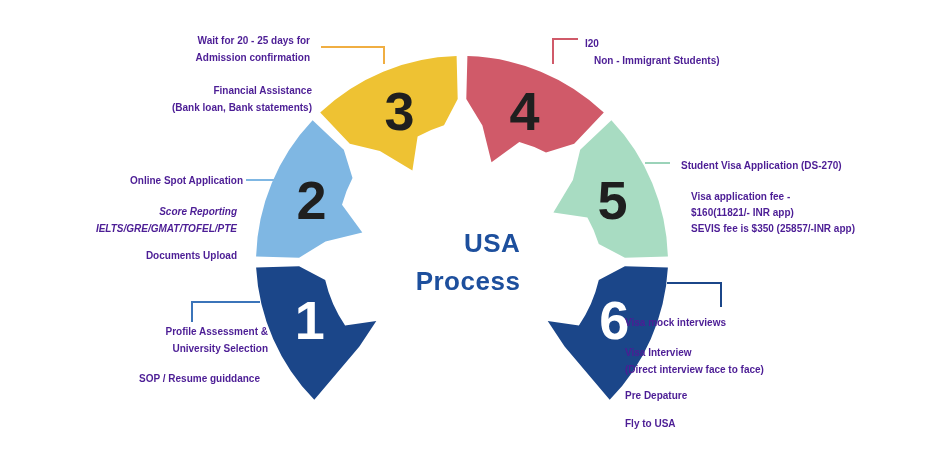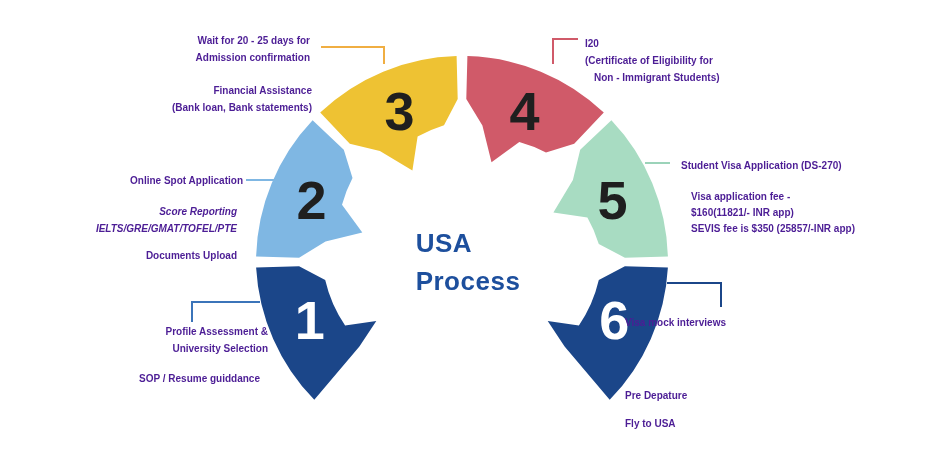"(Certificate of Eligibility for" div { html: <div>(Certificate of Eligibility for</div> -> none }
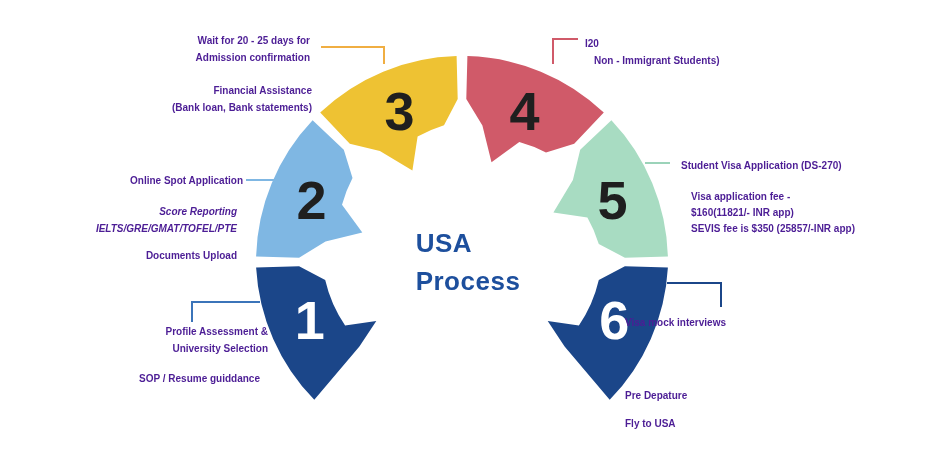"USA" .center-title { text-align: left -> right }
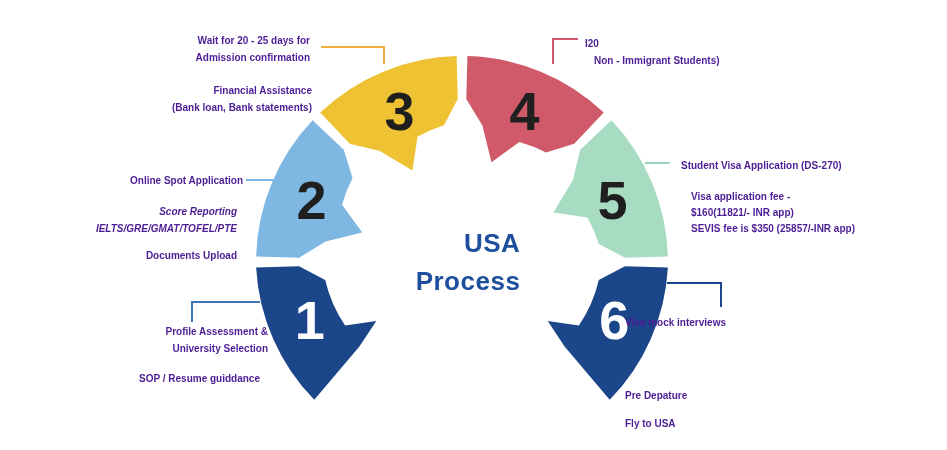"Visa Interview" div.note { html: none -> <div> <div>Visa Interview</div> <div>(Direct interview face to face)</div> </div> }
